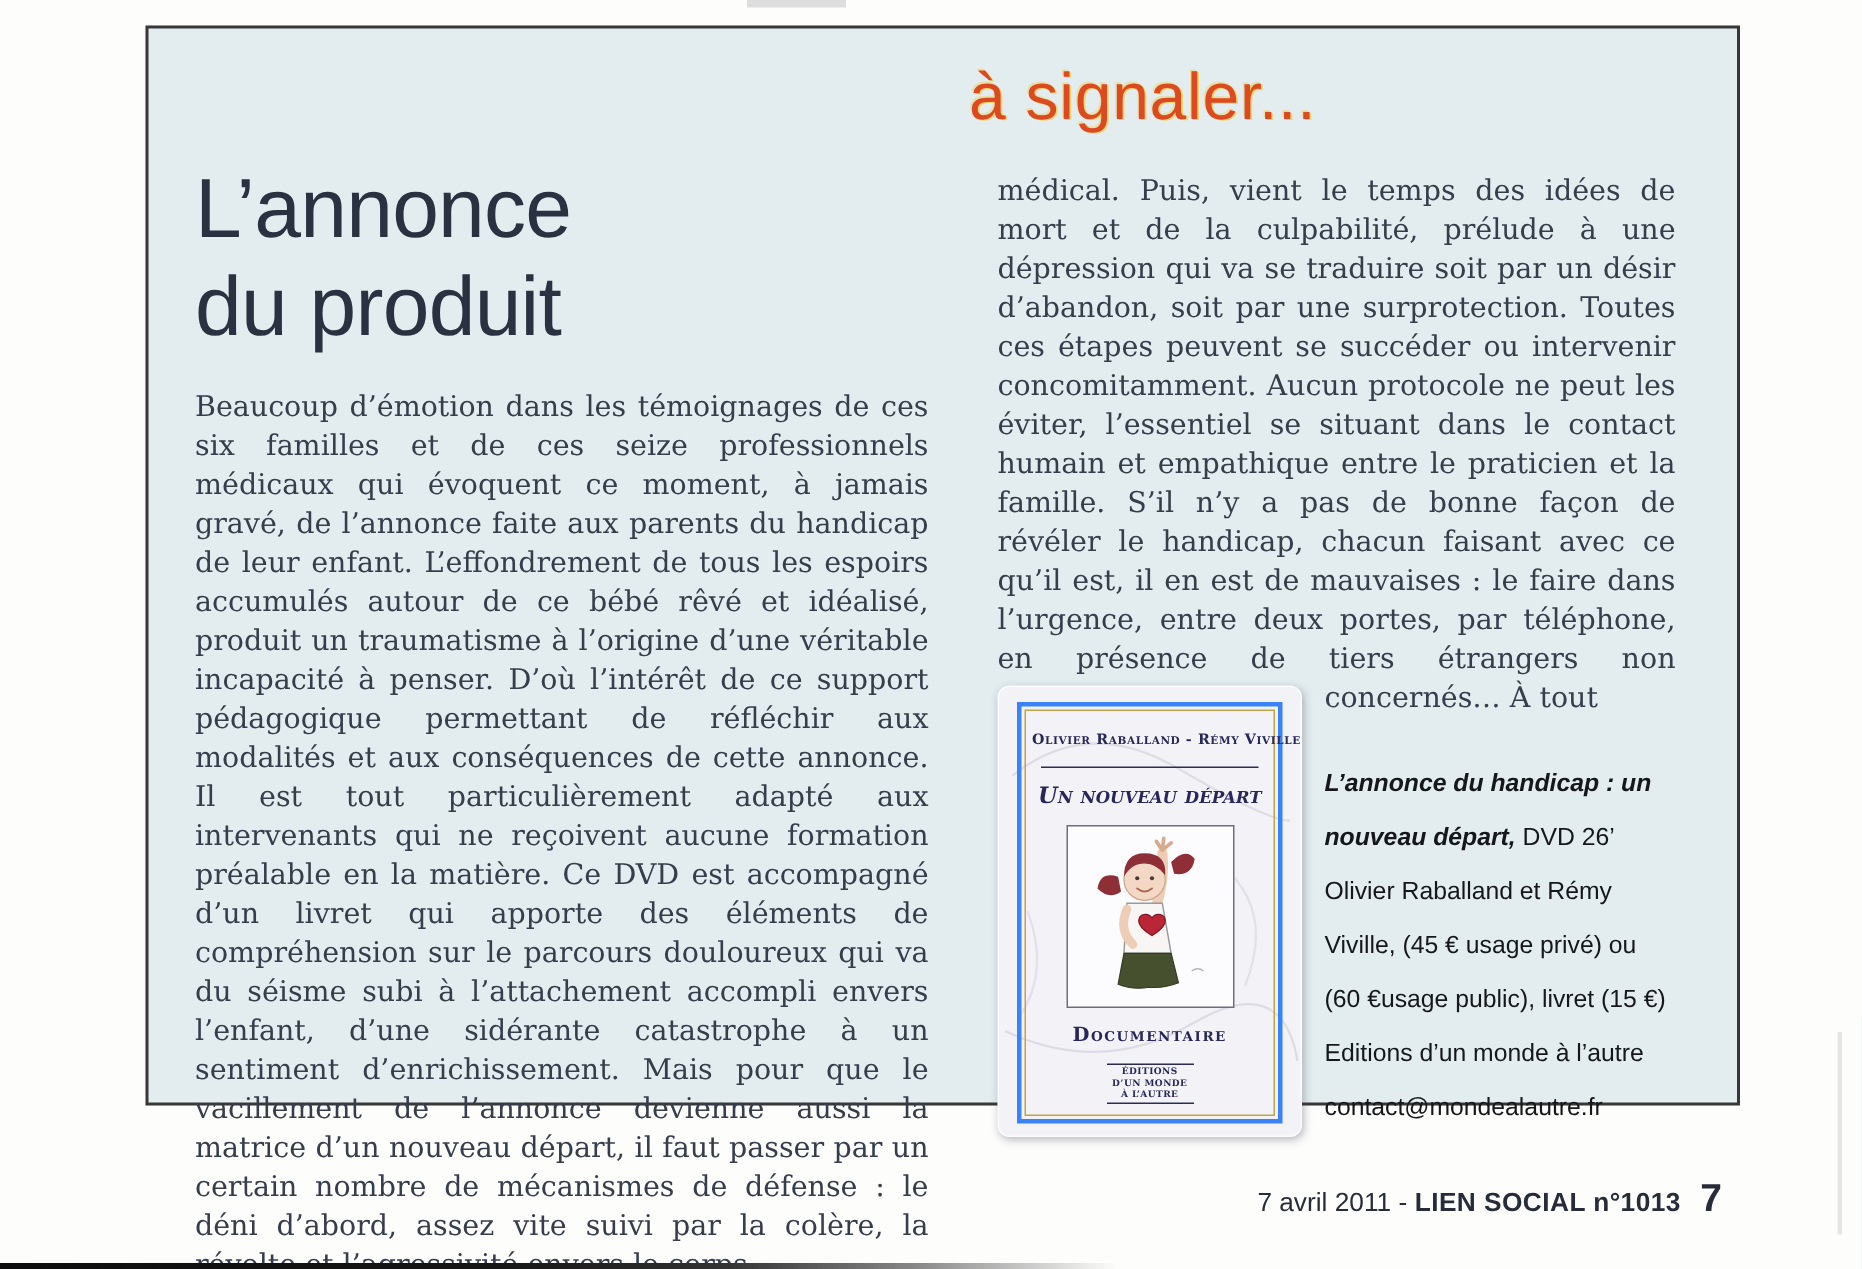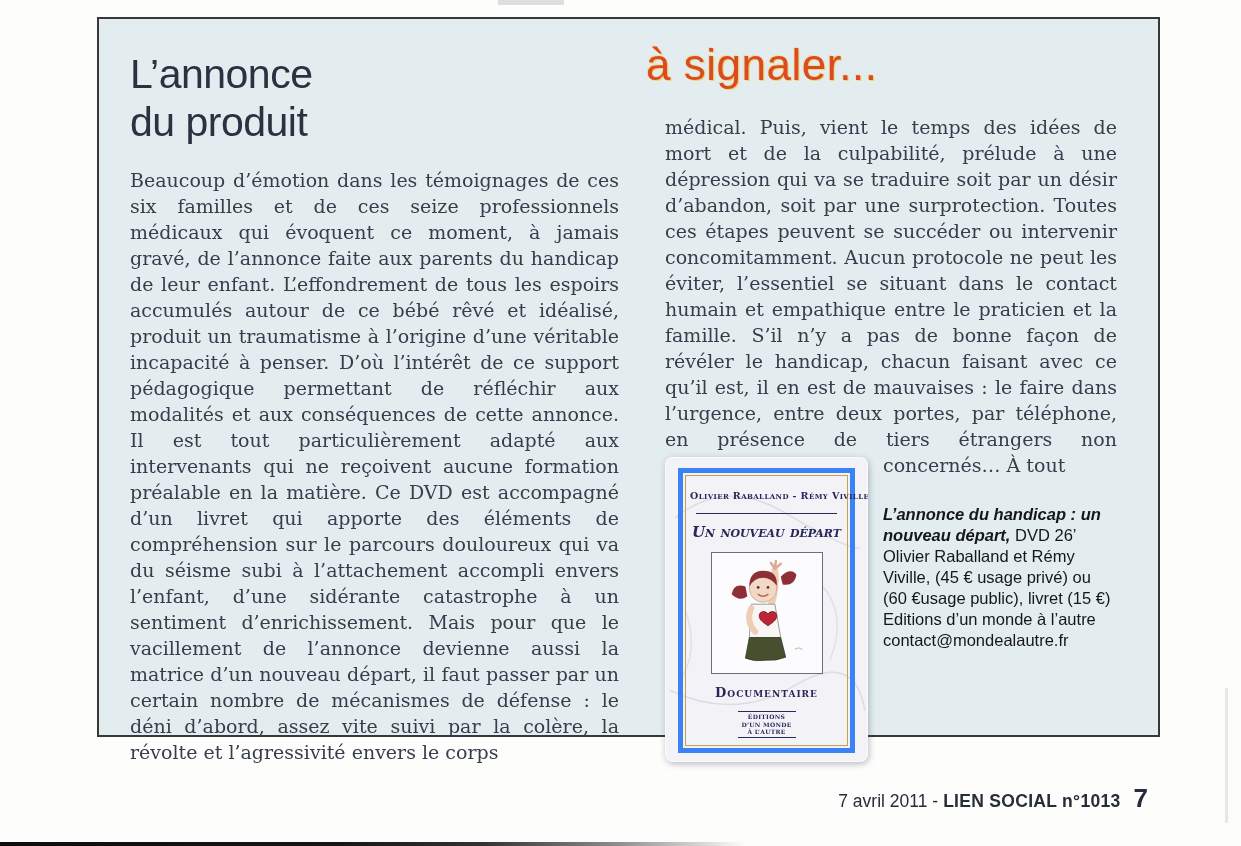"L’annonce" .article-title { font-size: 41px -> 56px; margin-top: 32px -> 88px }
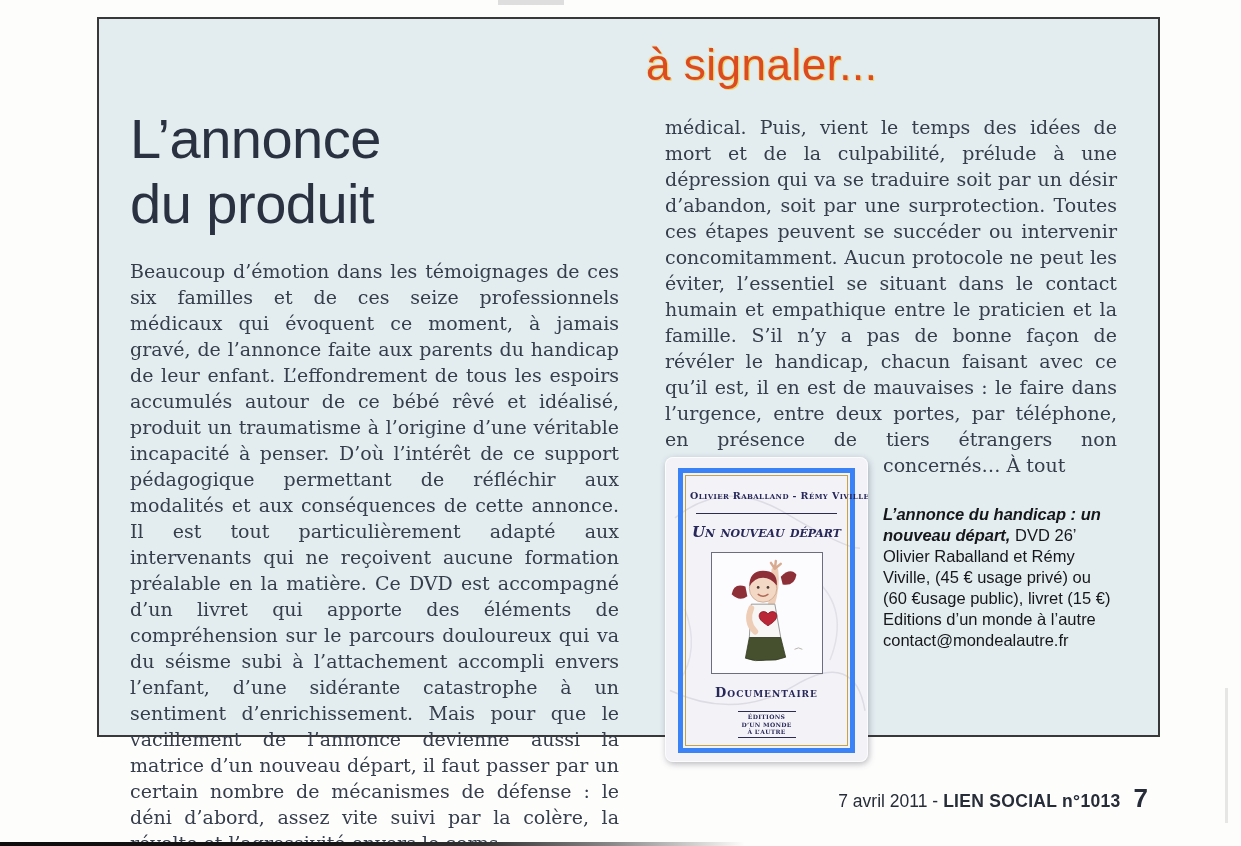"Olivier Raballand - Rémy Viville" .dvd-frame { border: 5px solid #3b82f6 -> 3px solid #3b82f6 }
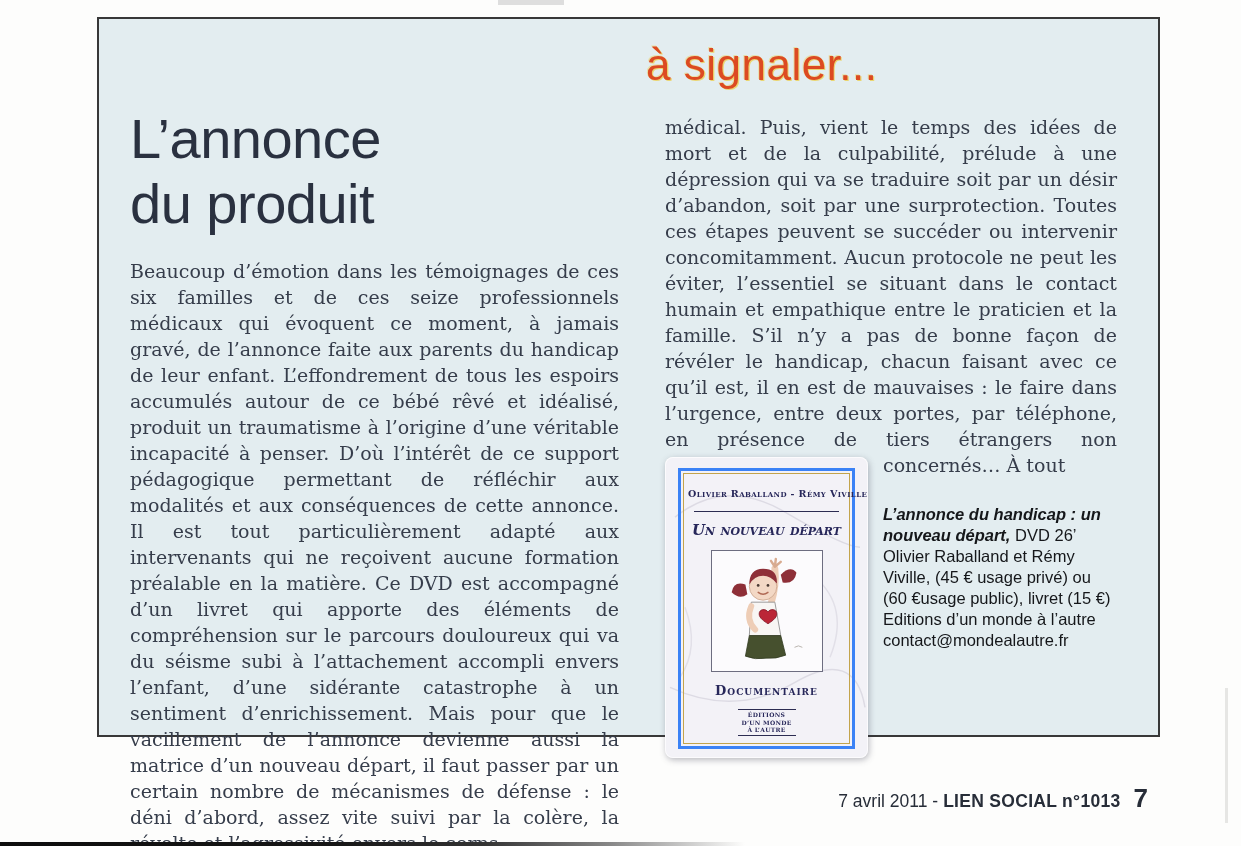"L’annonce du handicap : un" .caption { line-height: 21px -> 36px }
